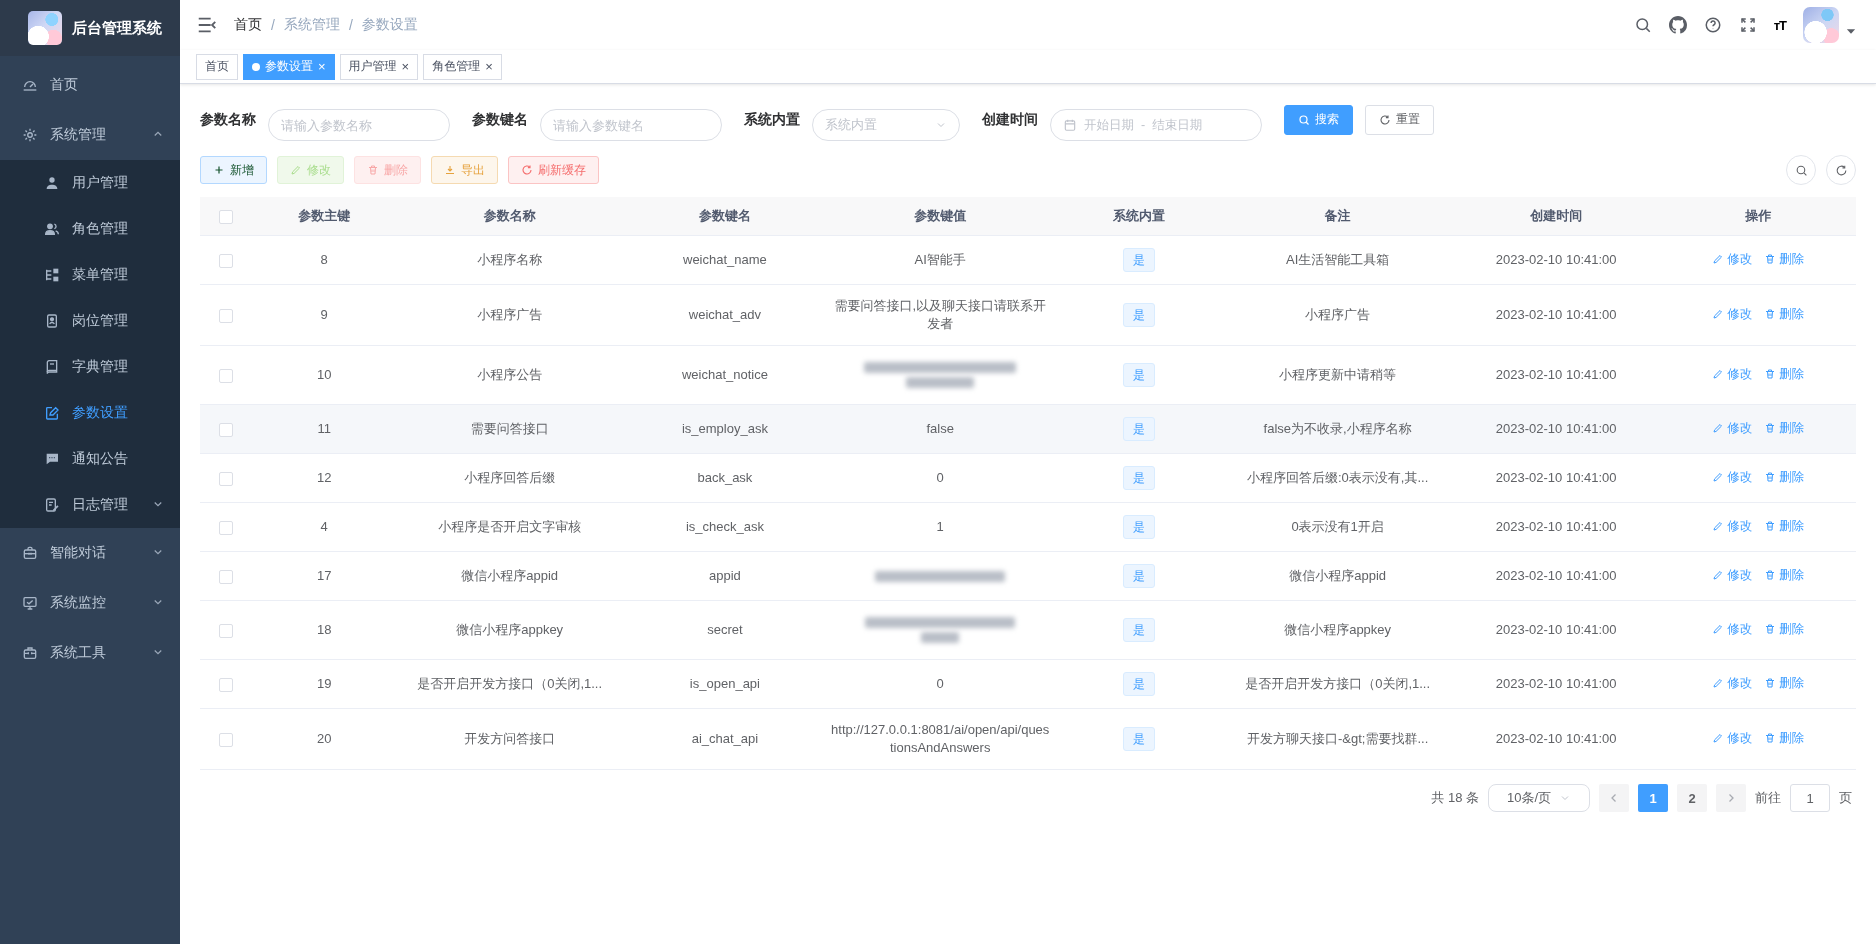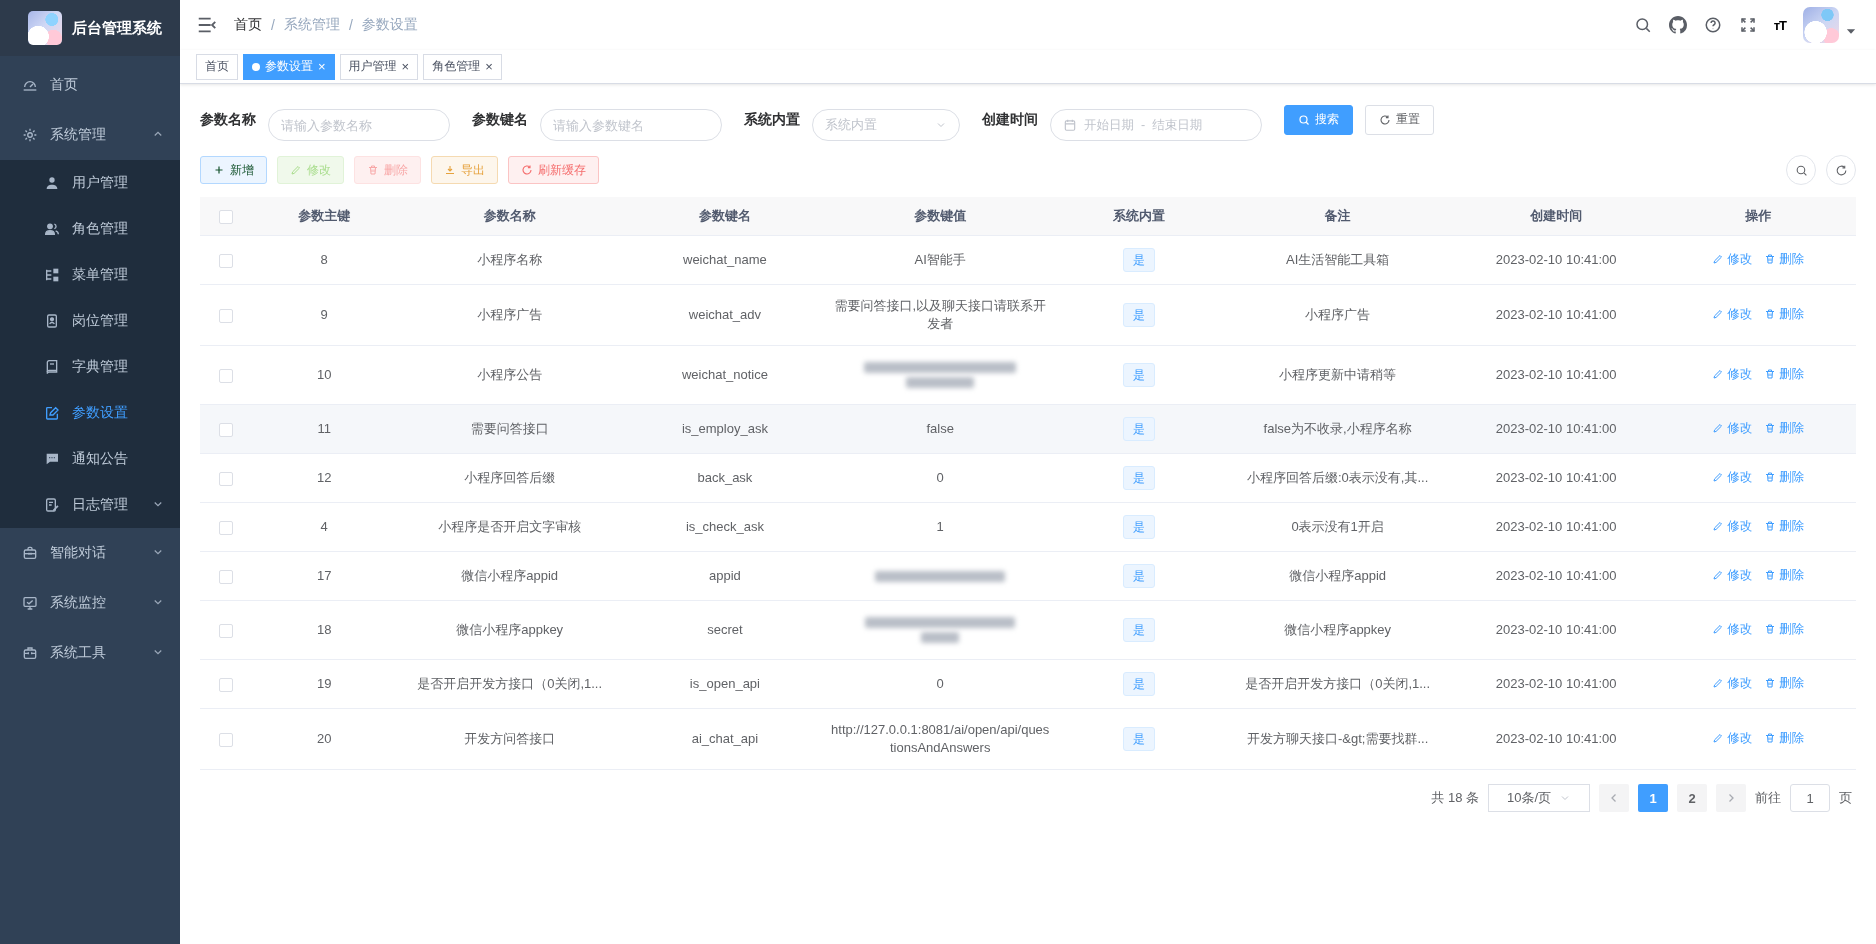"10条/页" .page-size { border-radius: 0 -> 8px }
